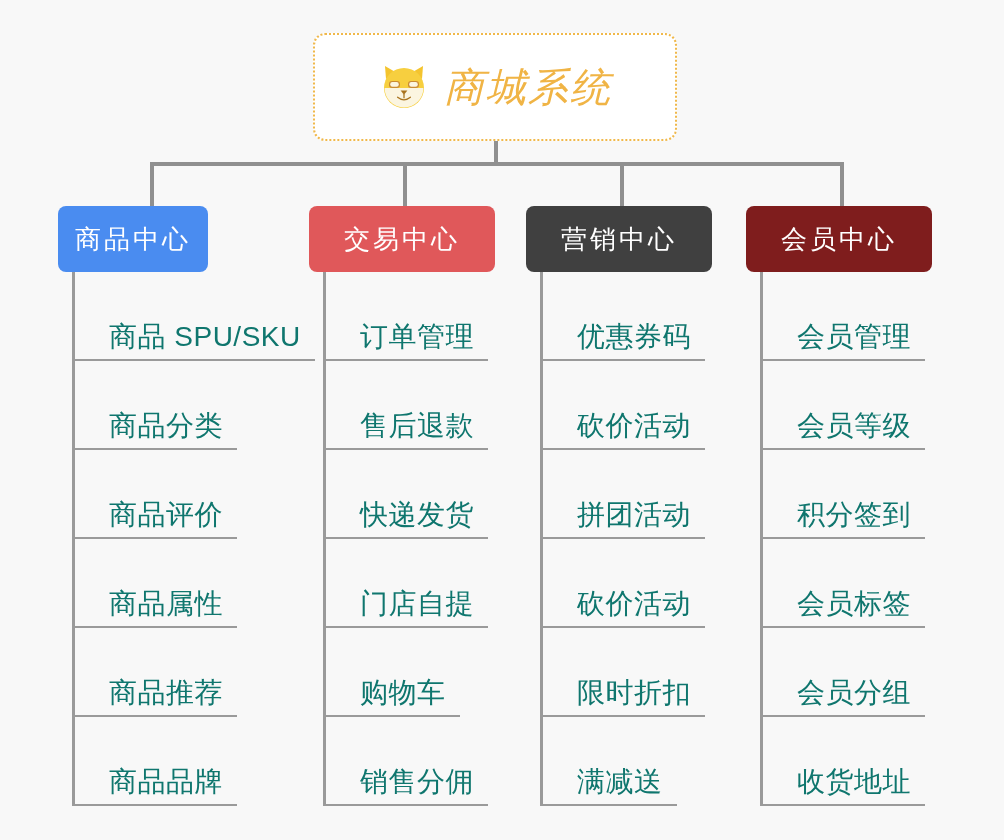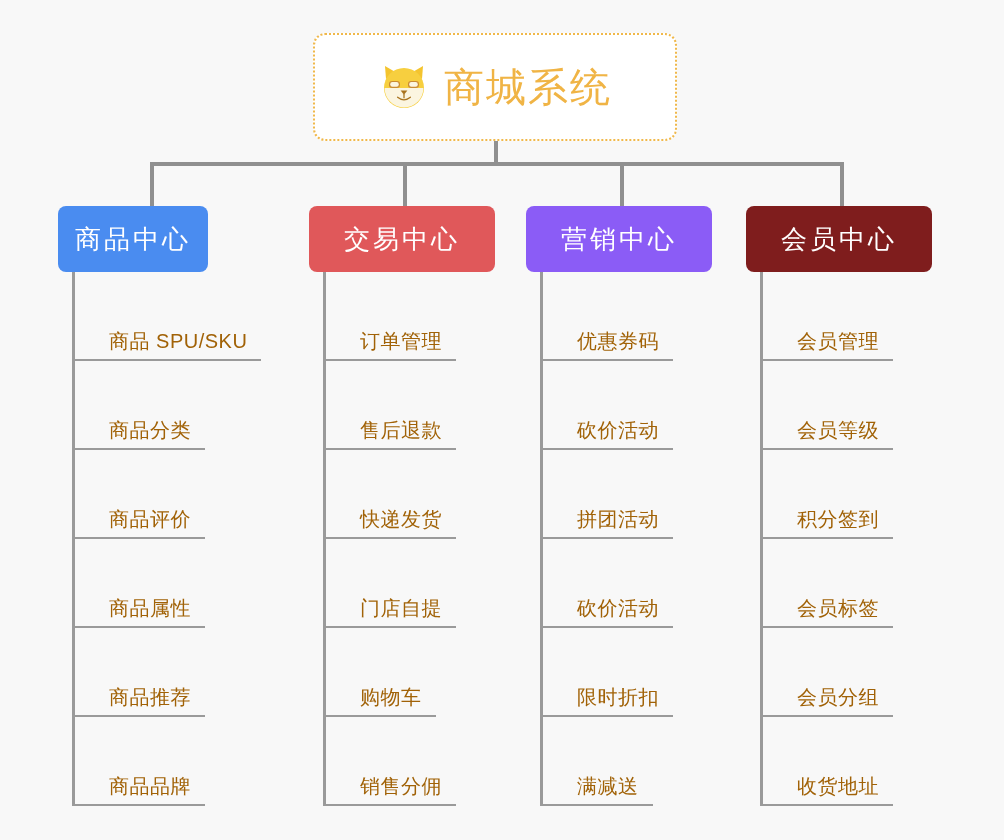"商城系统" .root-node { font-style: none -> italic }
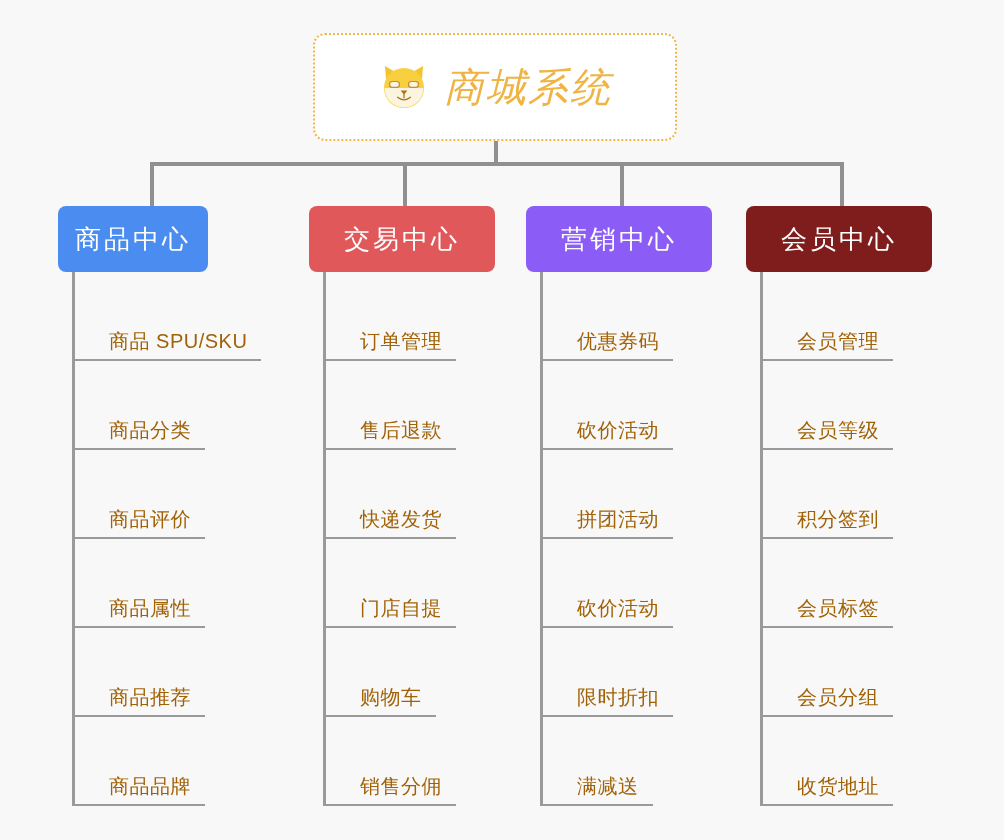"营销中心" .branch.b3 .branch-header { background: #8b5cf6 -> #404040 }
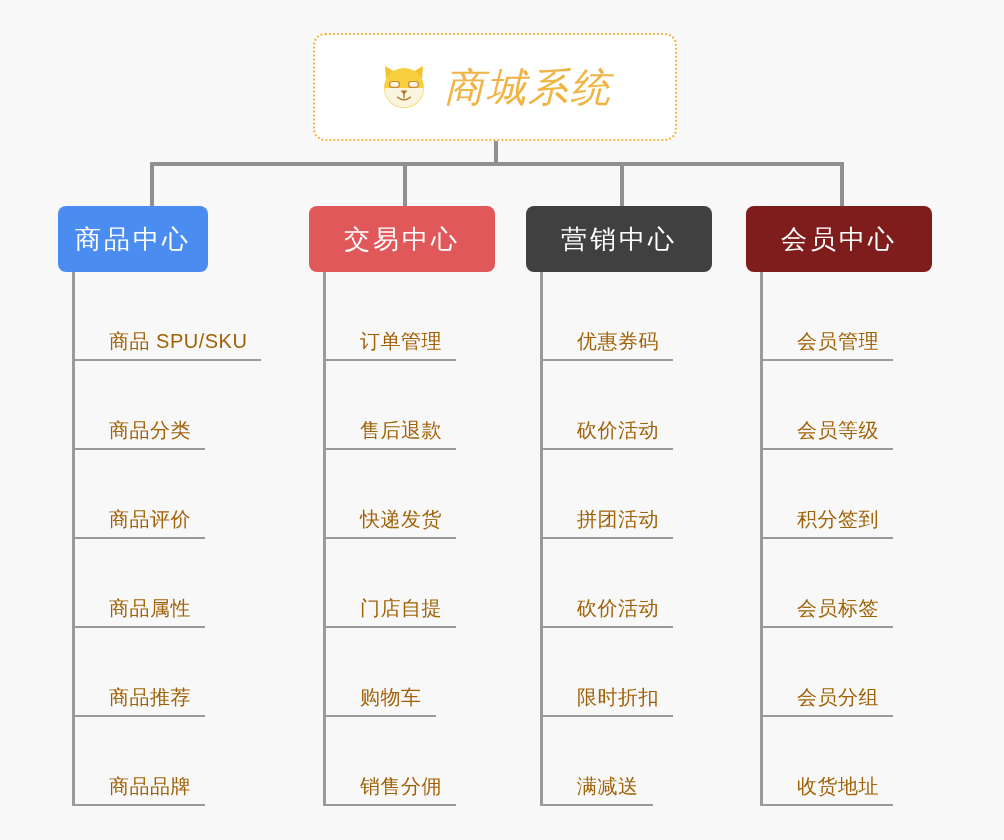"商品 SPU/SKU" .leaf-label { color: #a16207 -> #0f766e; font-size: 20px -> 28px }
